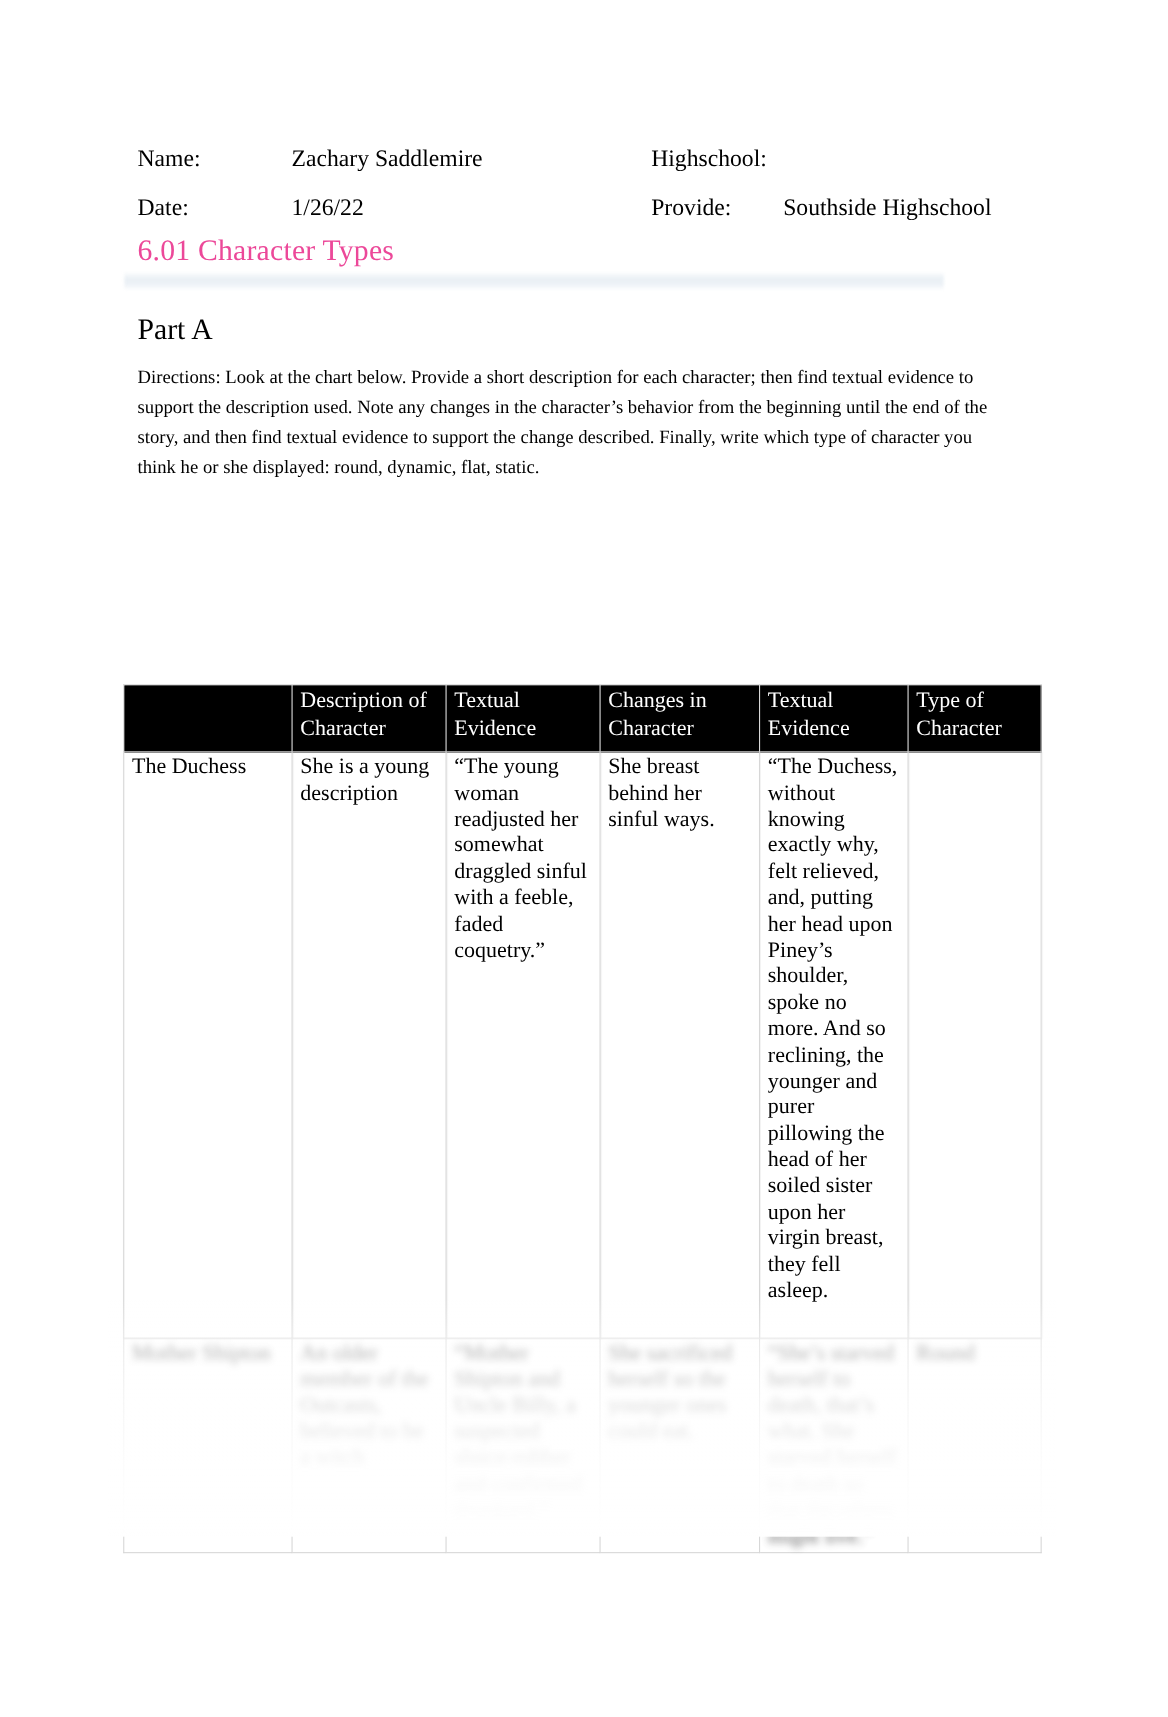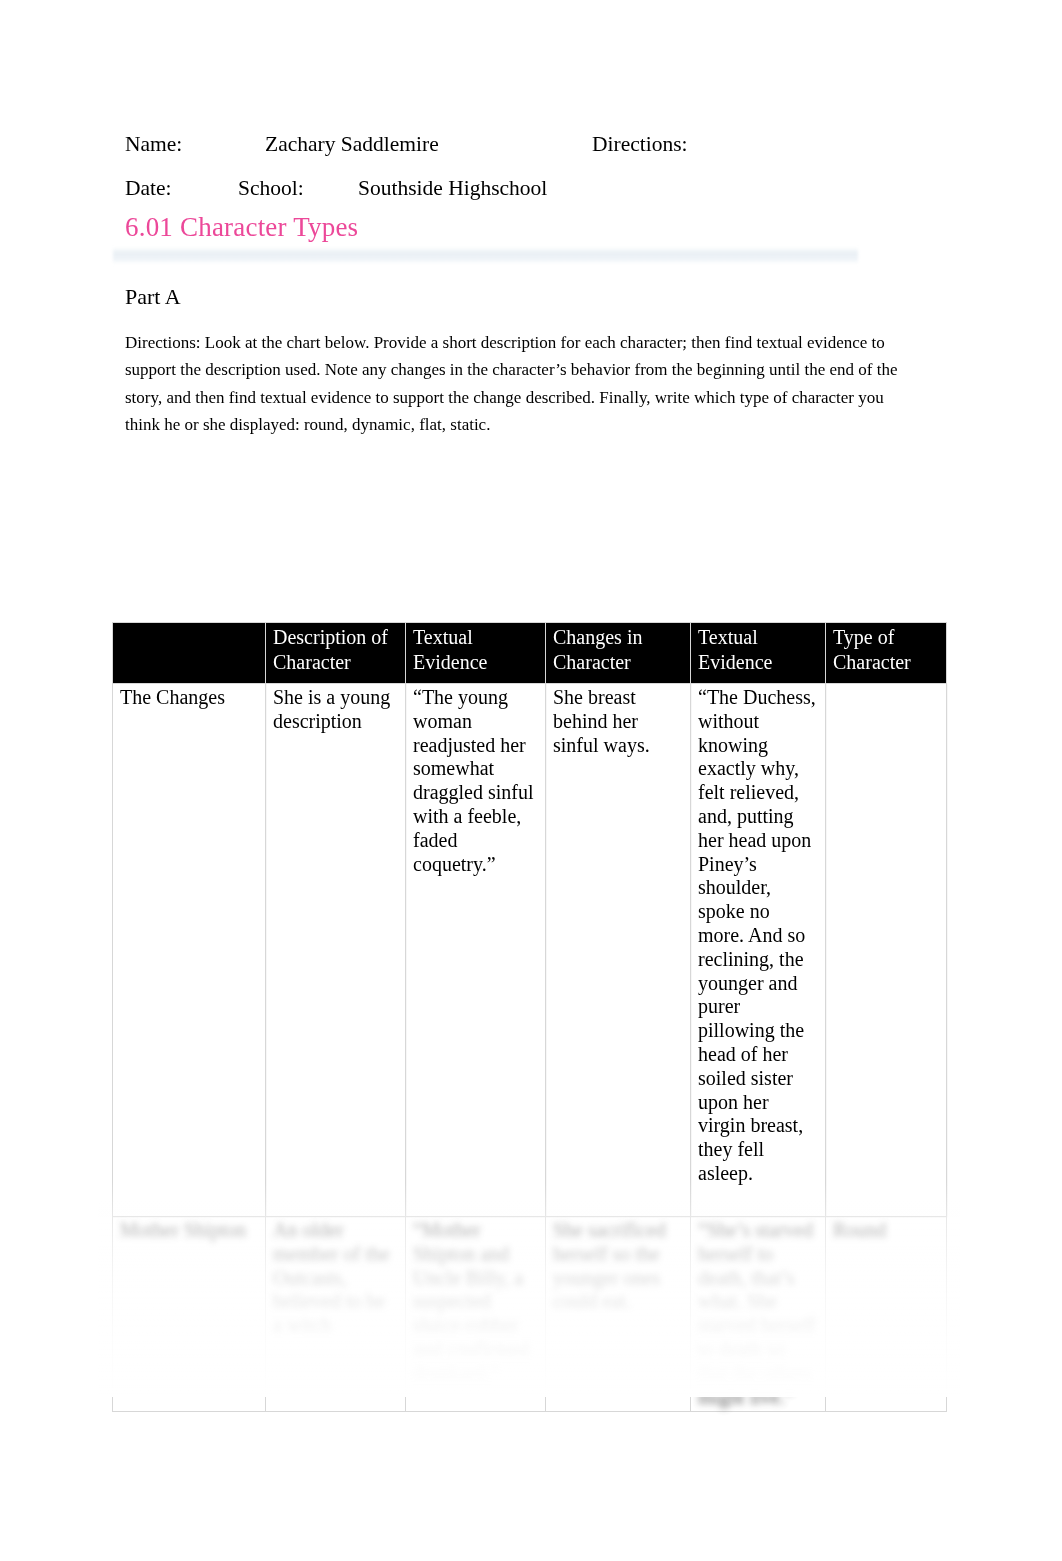"Directions:" span.meta-label { text: Directions -> Highschool }
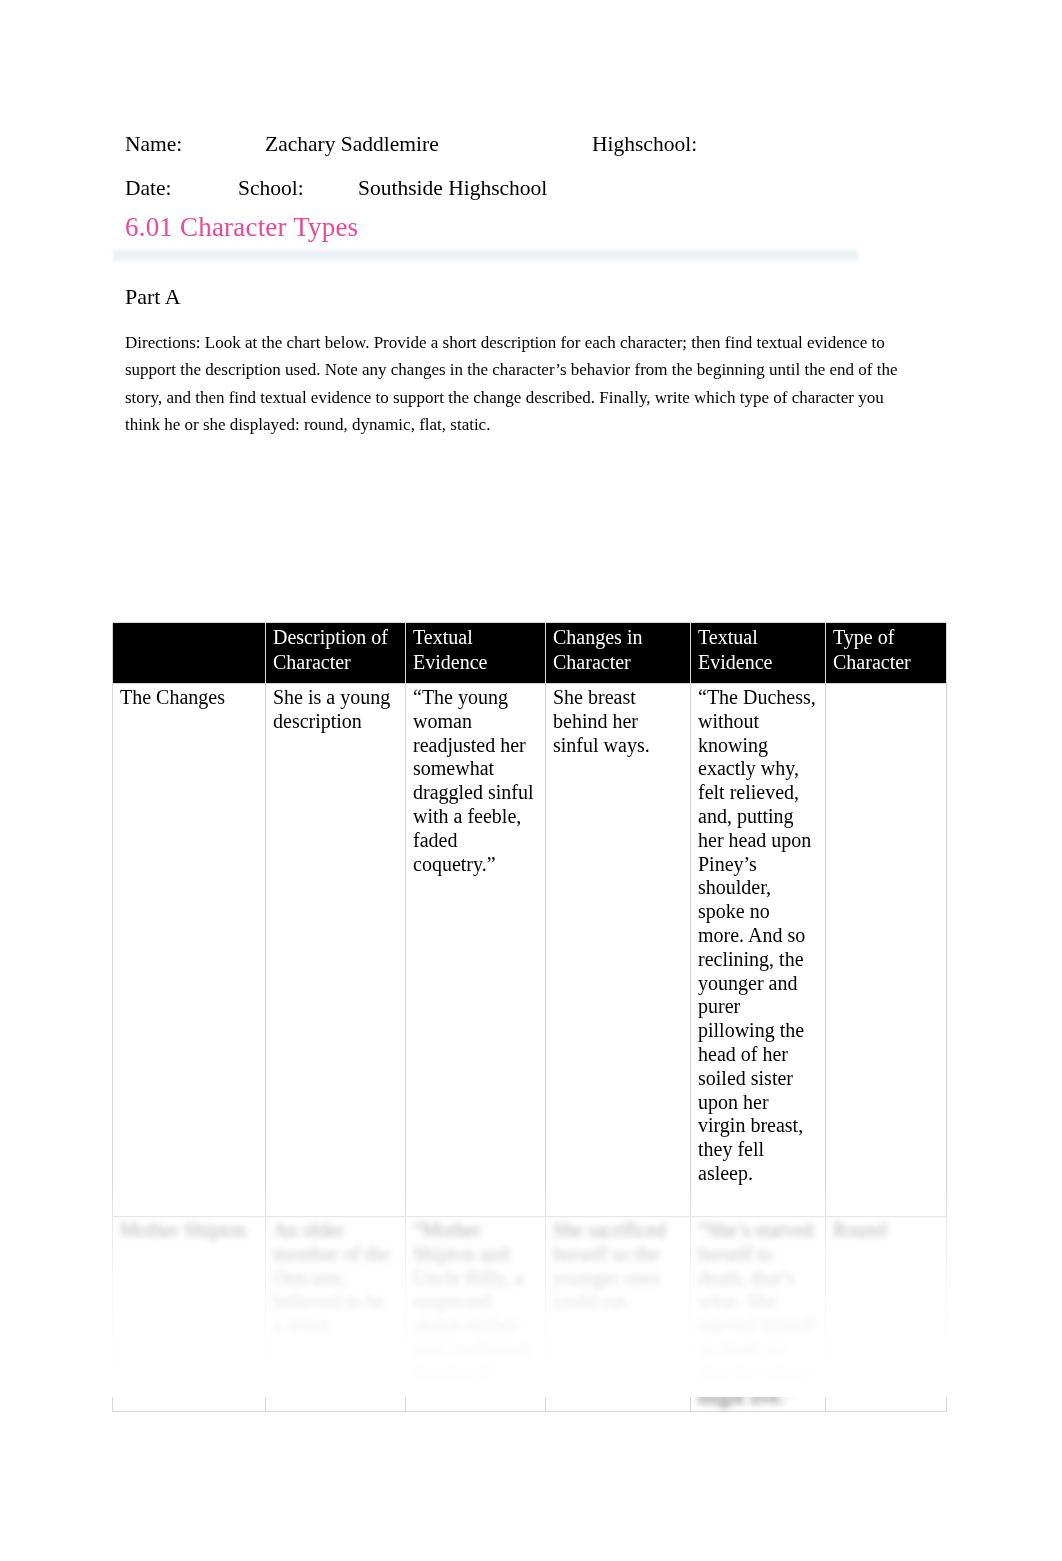"1/26/22" span.meta-label { html: none -> <span>1/26/22</span> }
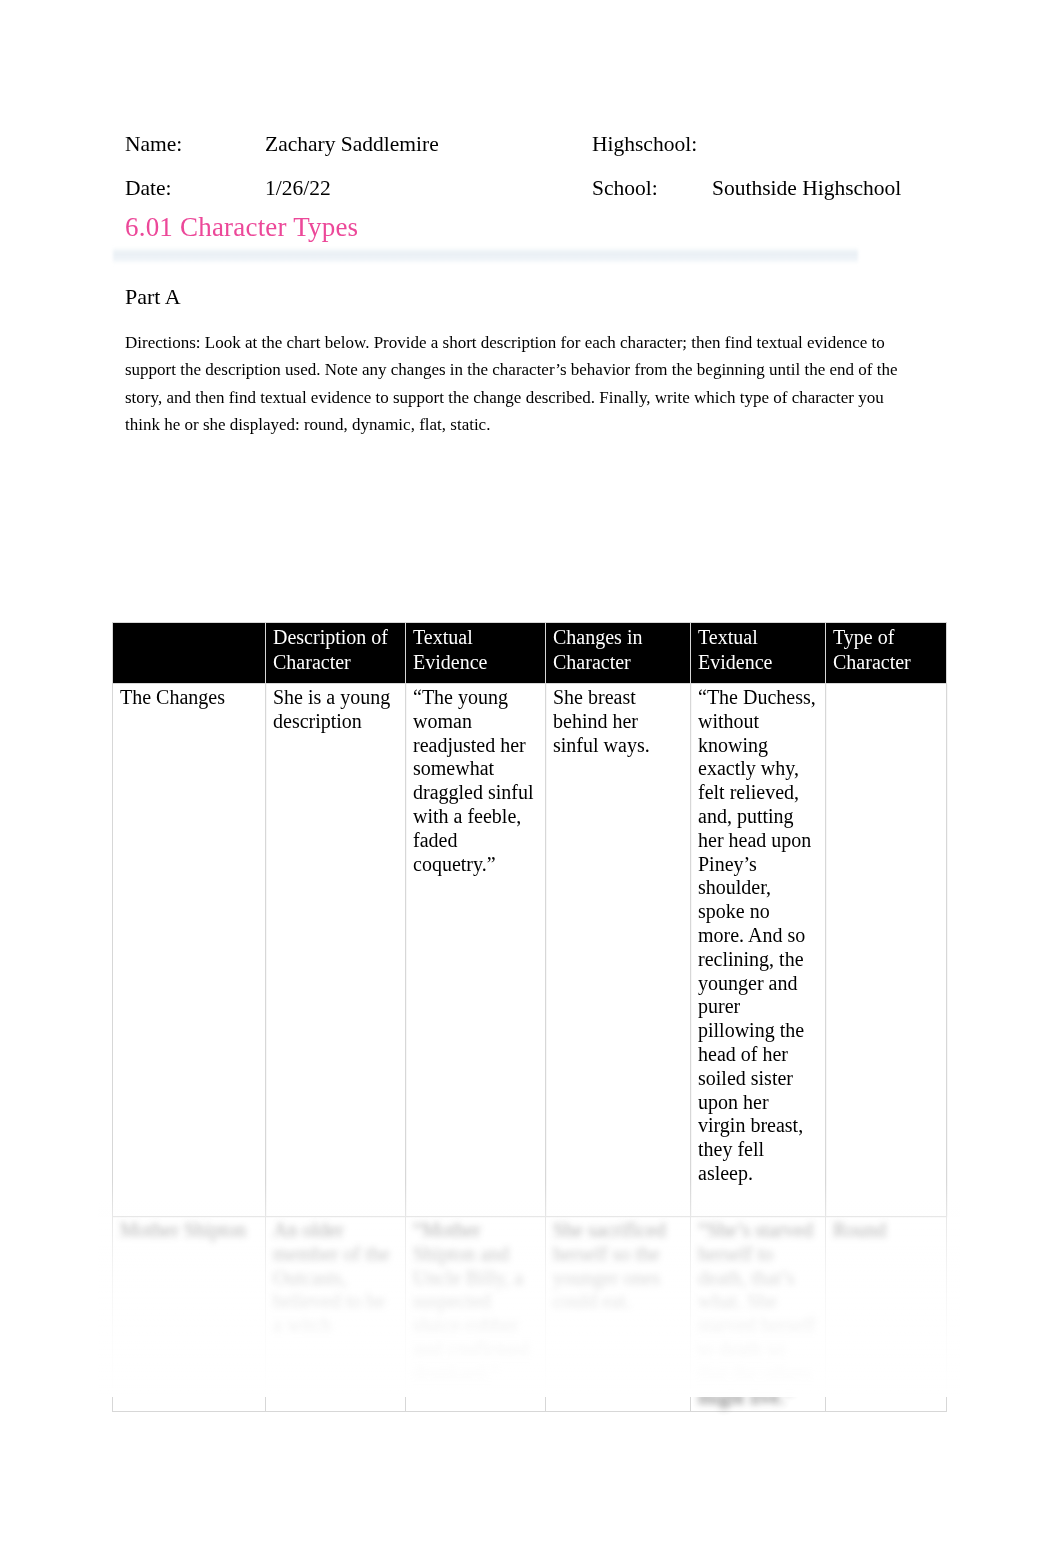"School:" span.meta-label { text: School -> Provide }
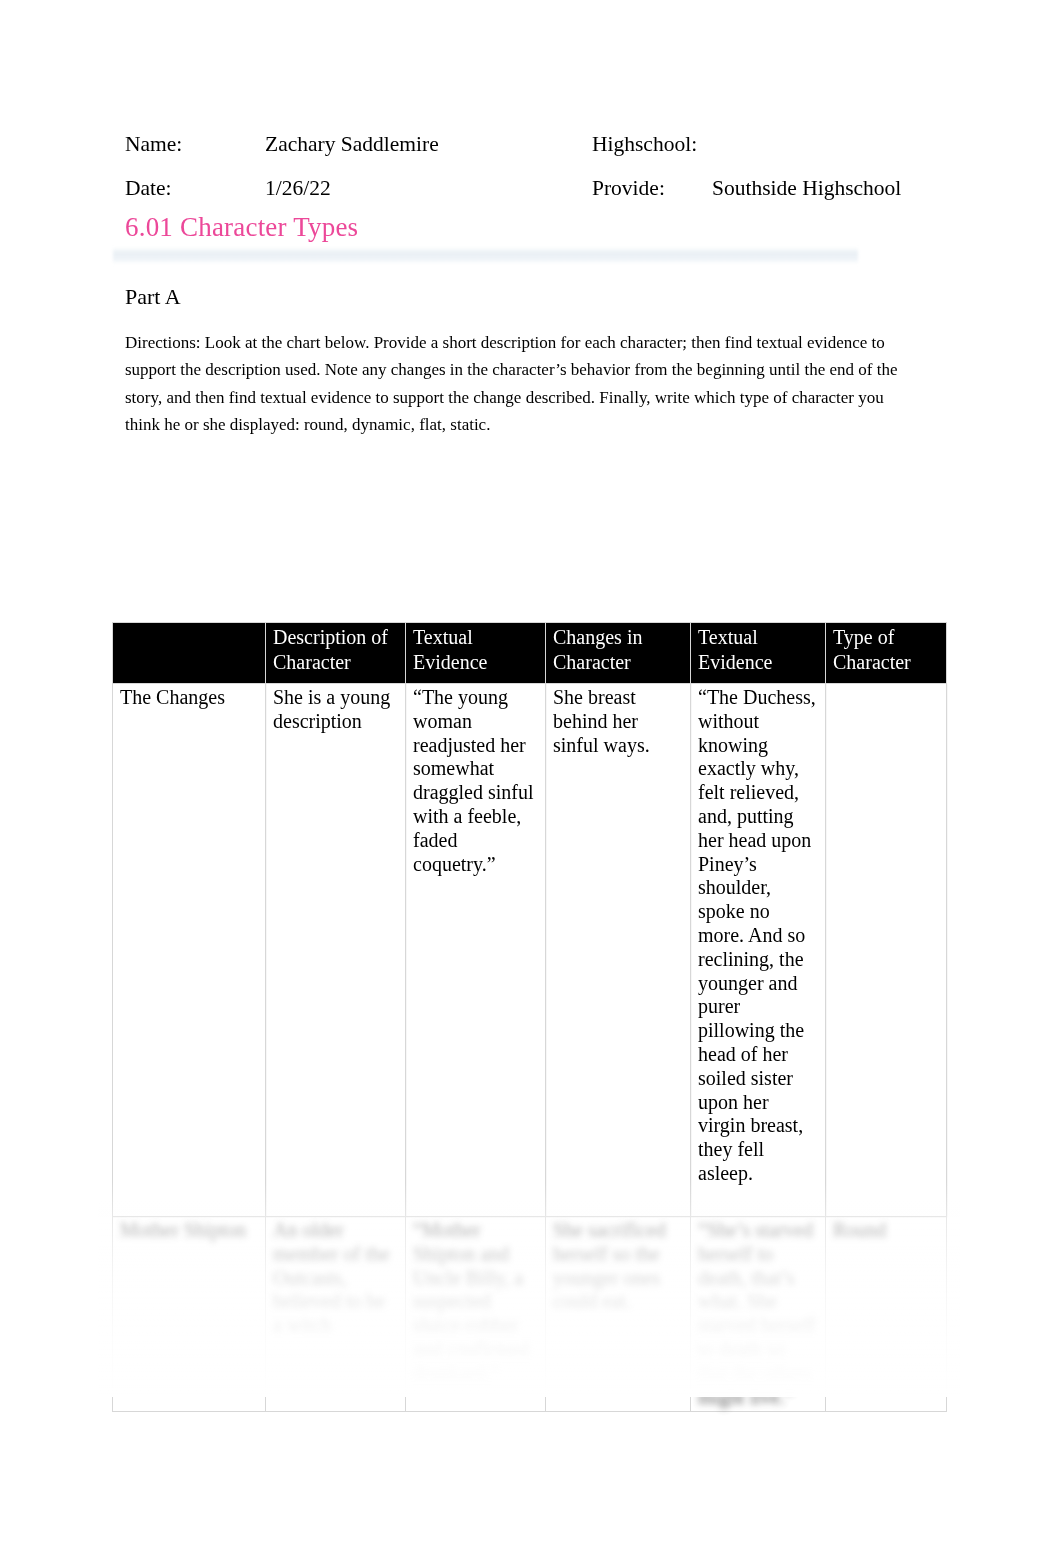"Part A" .part-a { font-size: 22px -> 27px }
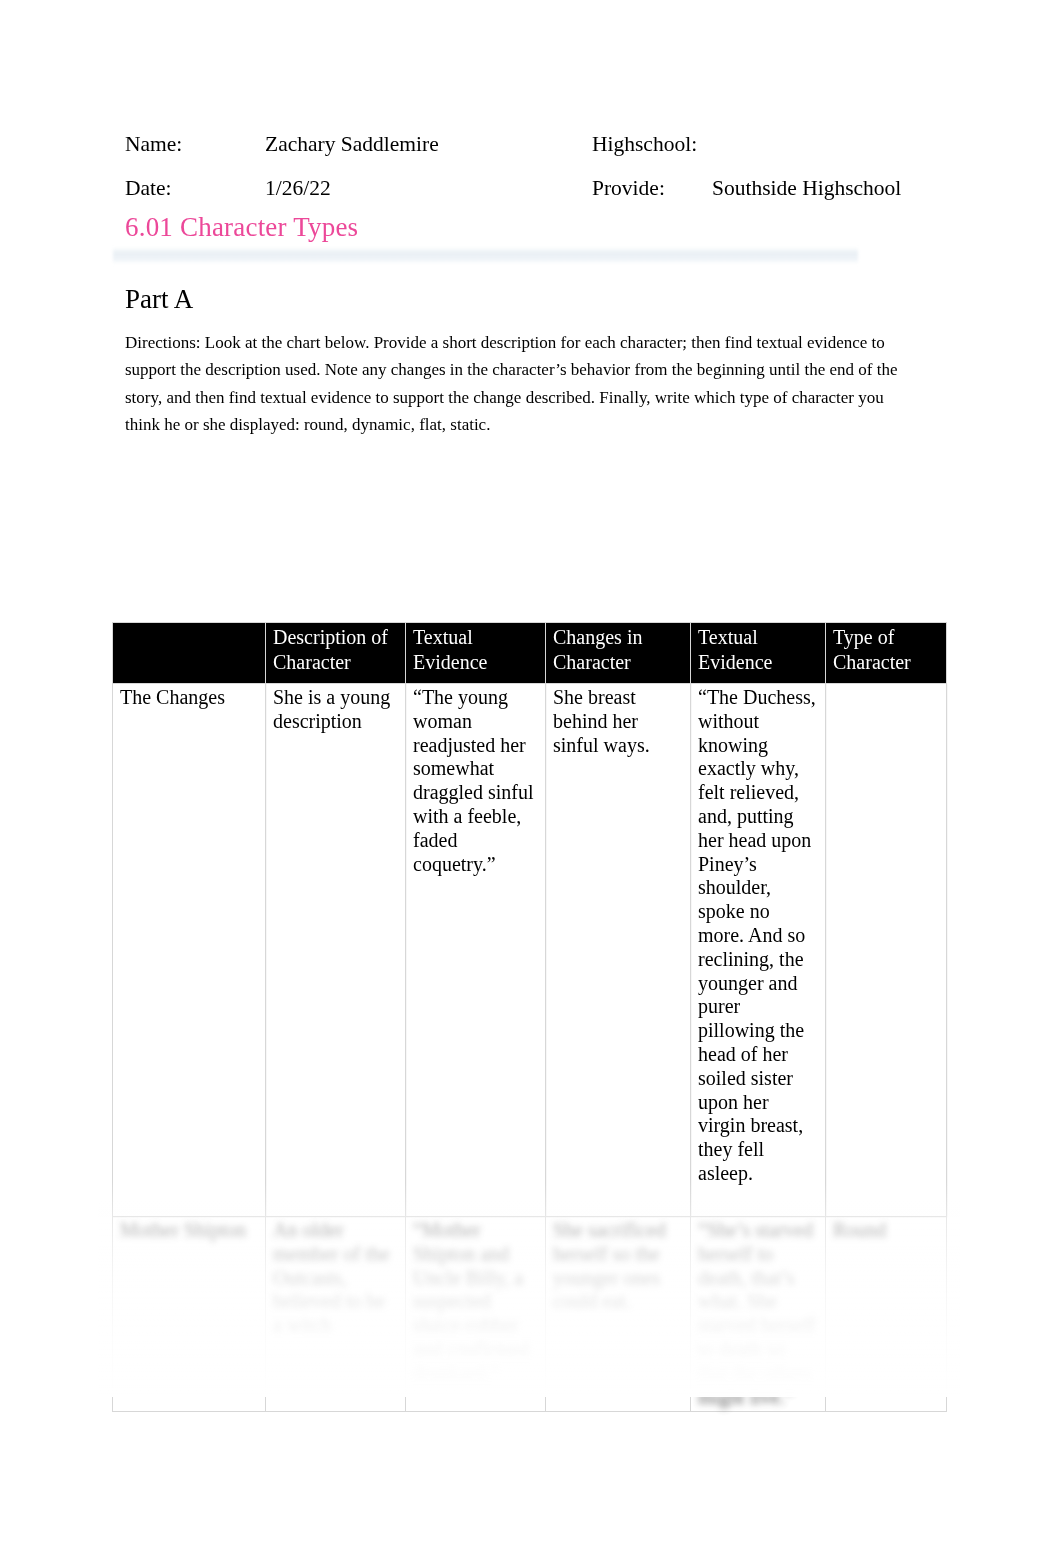"The Changes" td { text: Changes -> Duchess }
